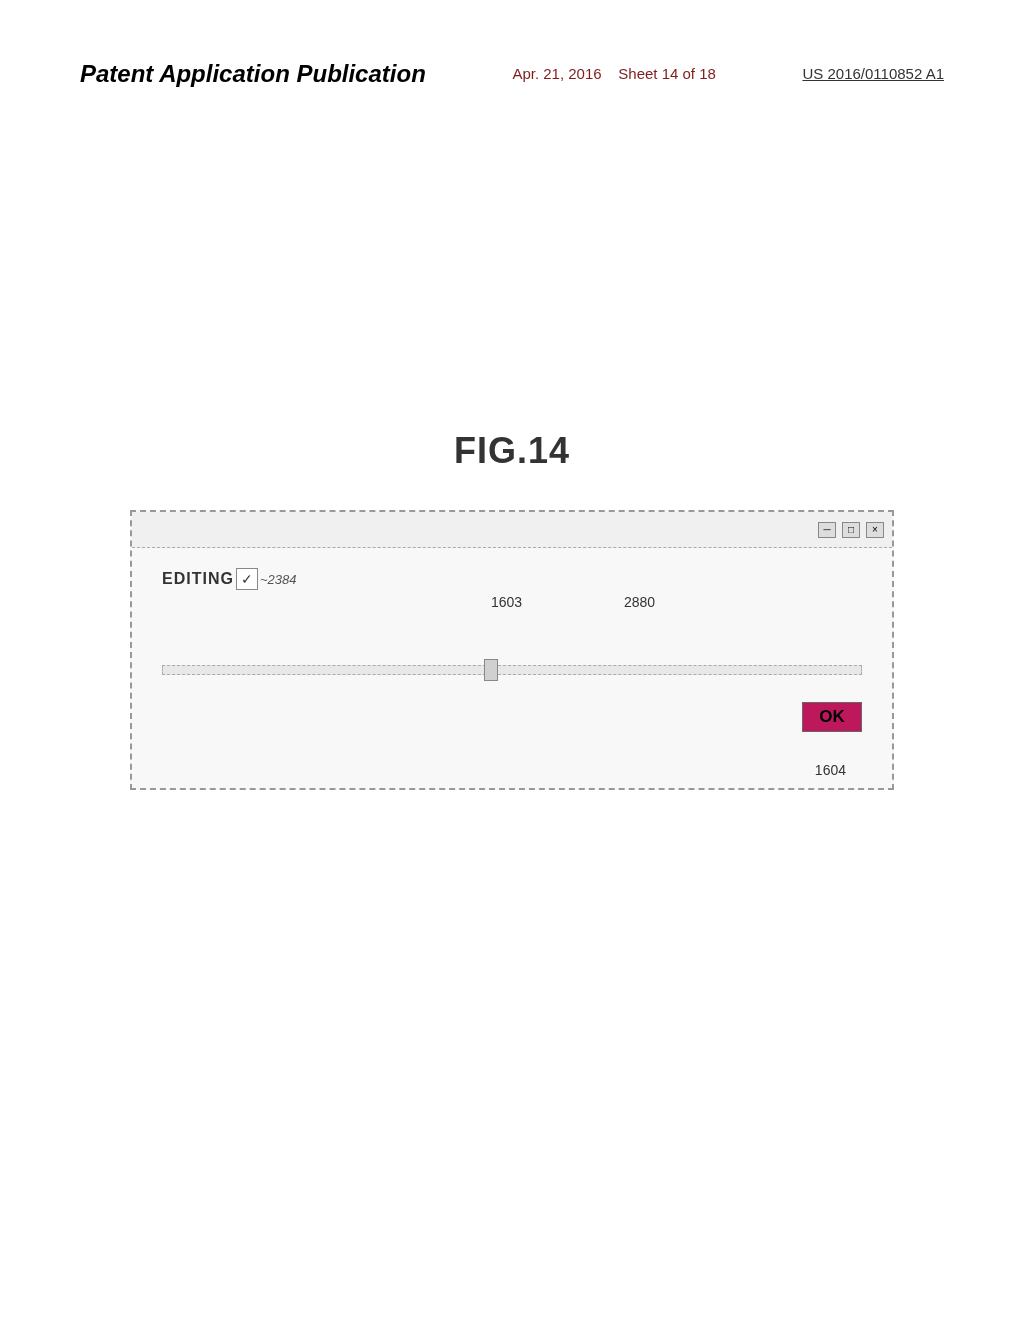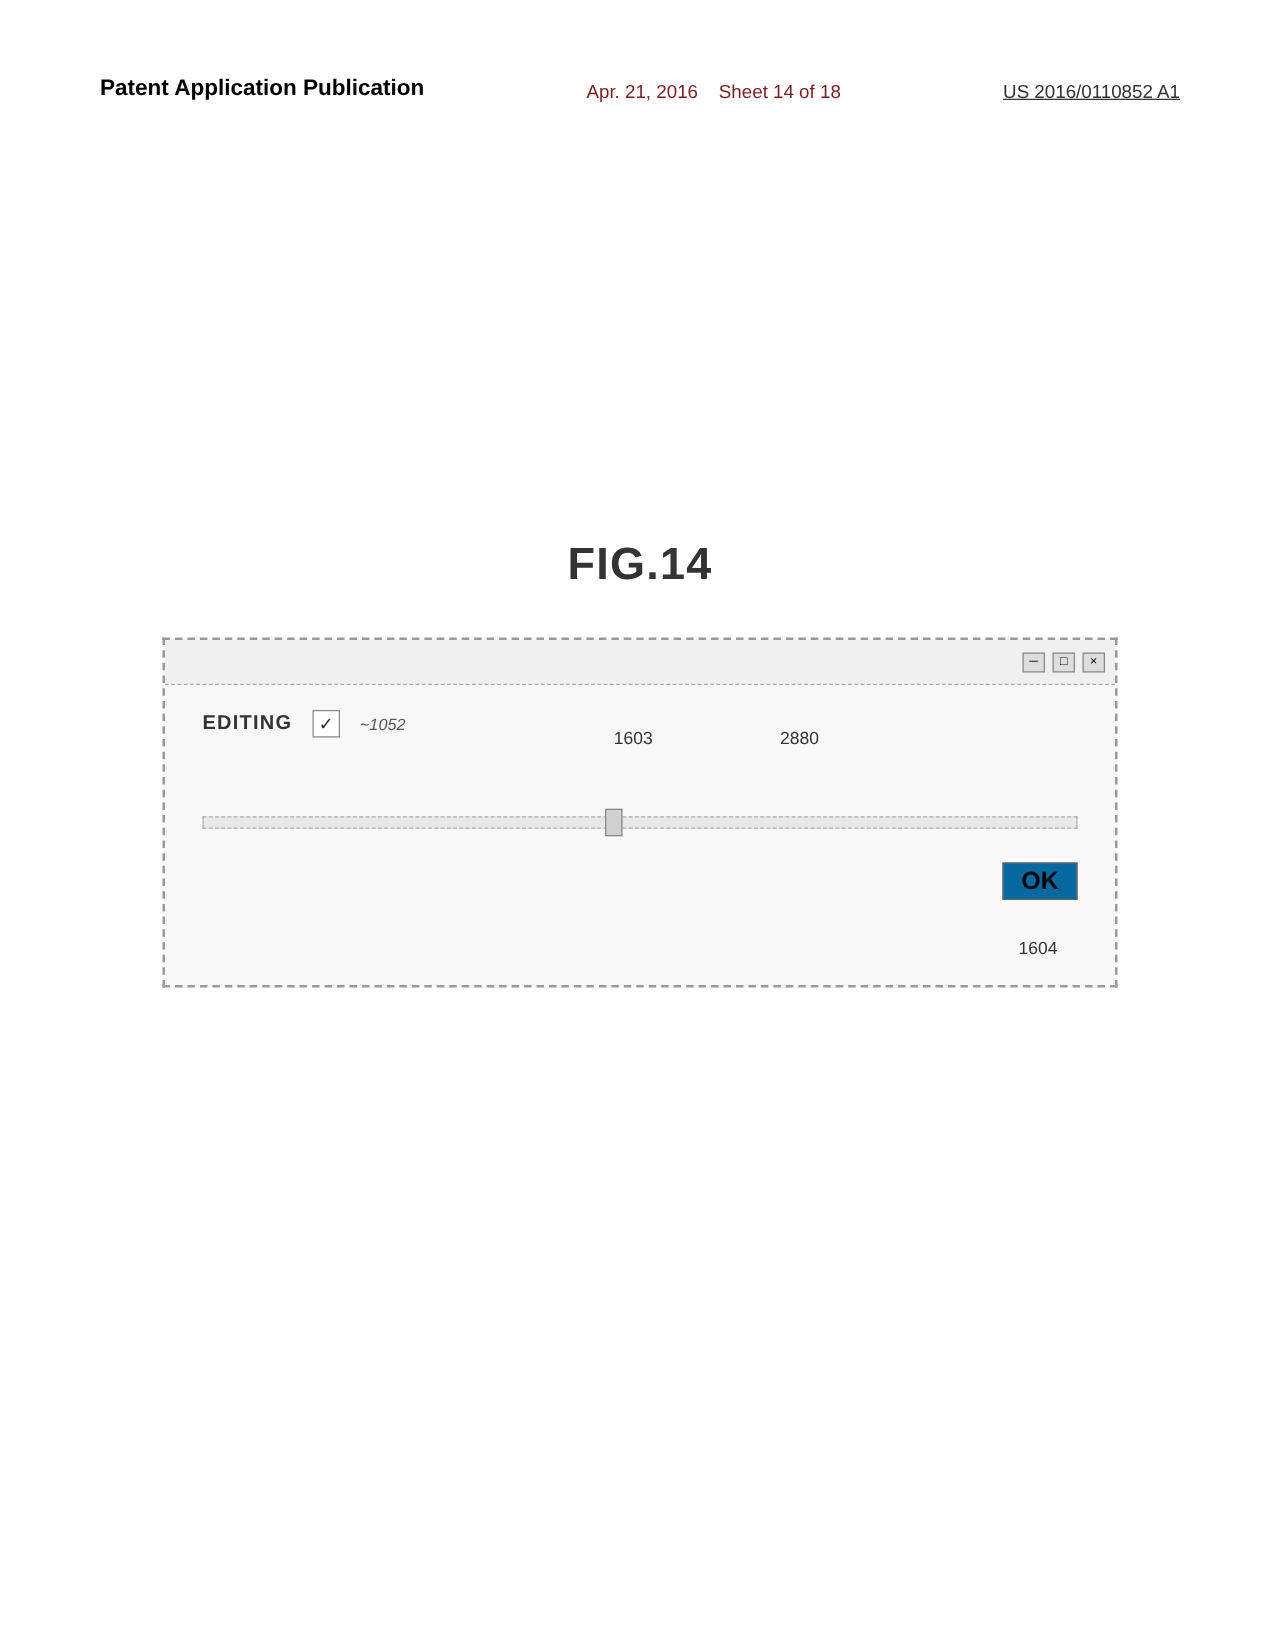"Patent Application Publication" .patent-title { font-size: 18px -> 24px; font-style: none -> italic }
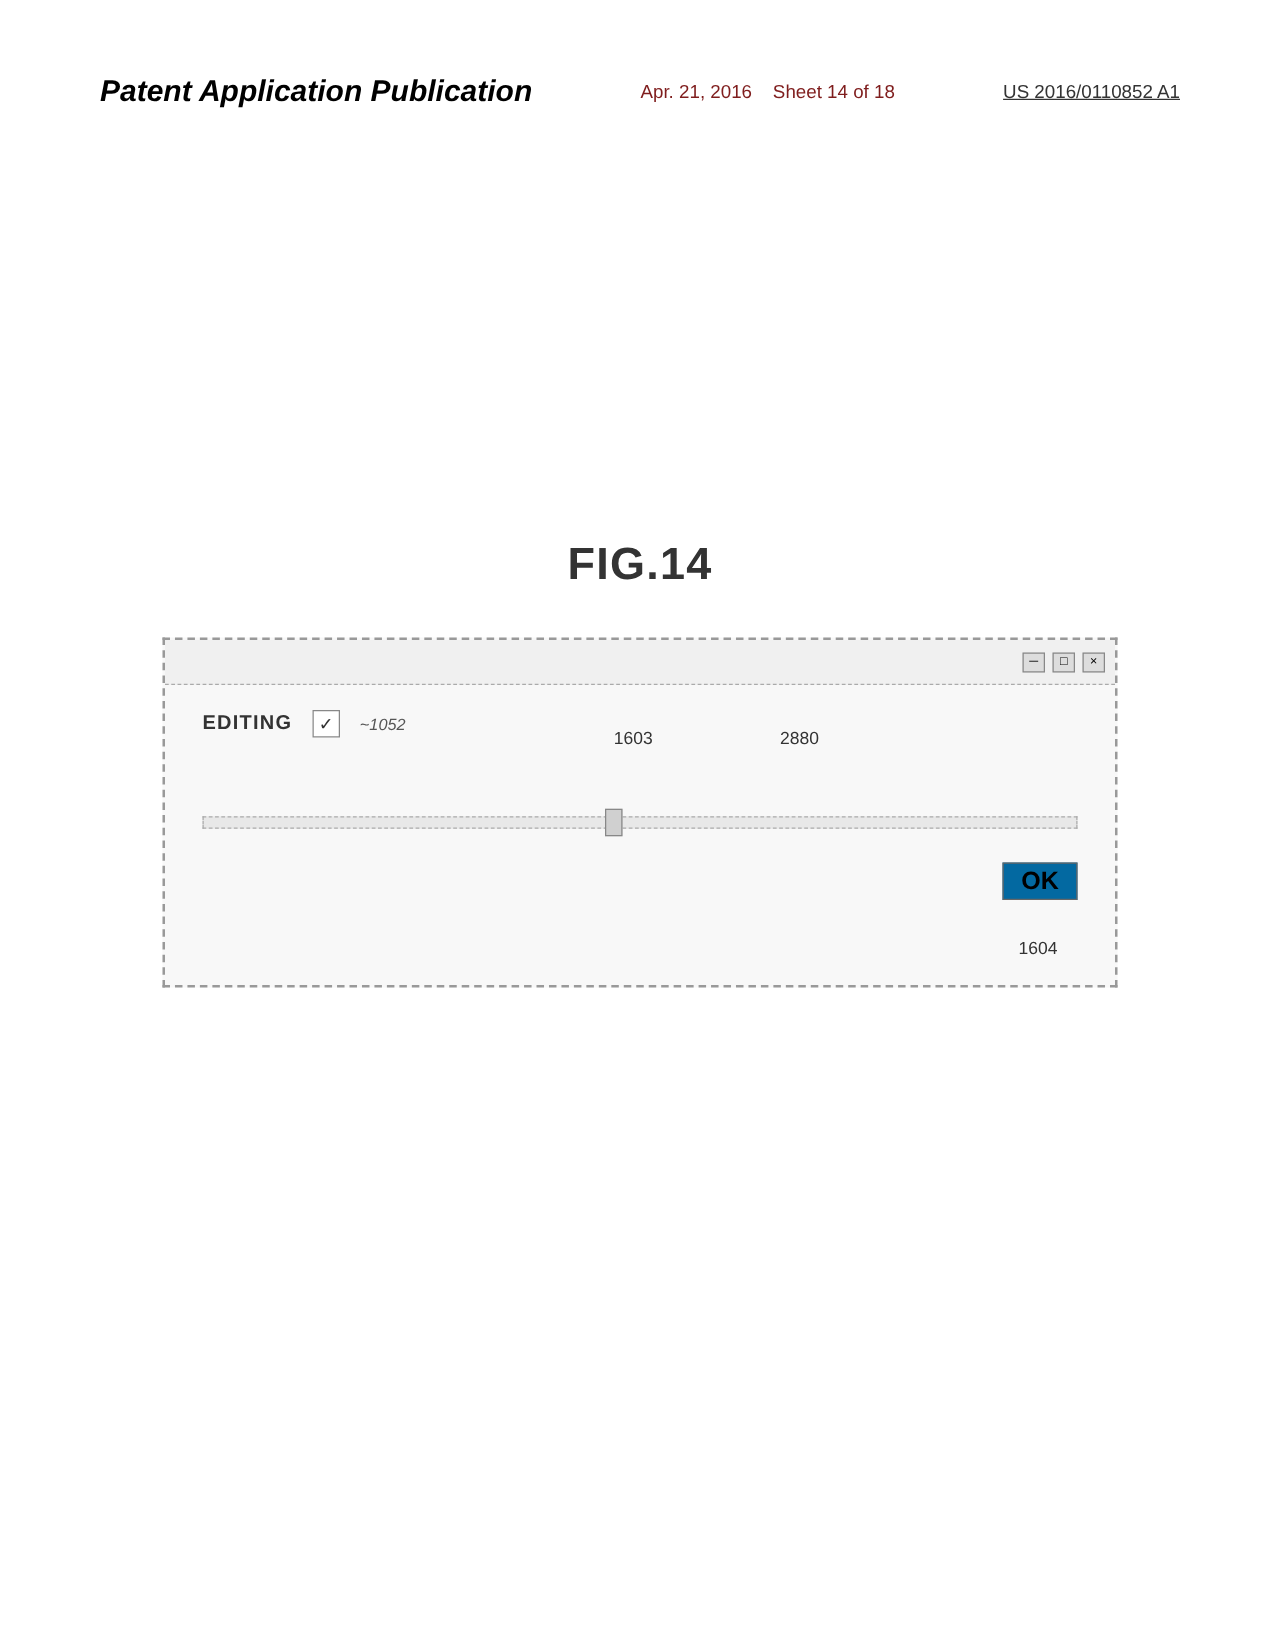"EDITING" .editing-row { gap: 16px -> 2px; margin-bottom: 20px -> 32px }
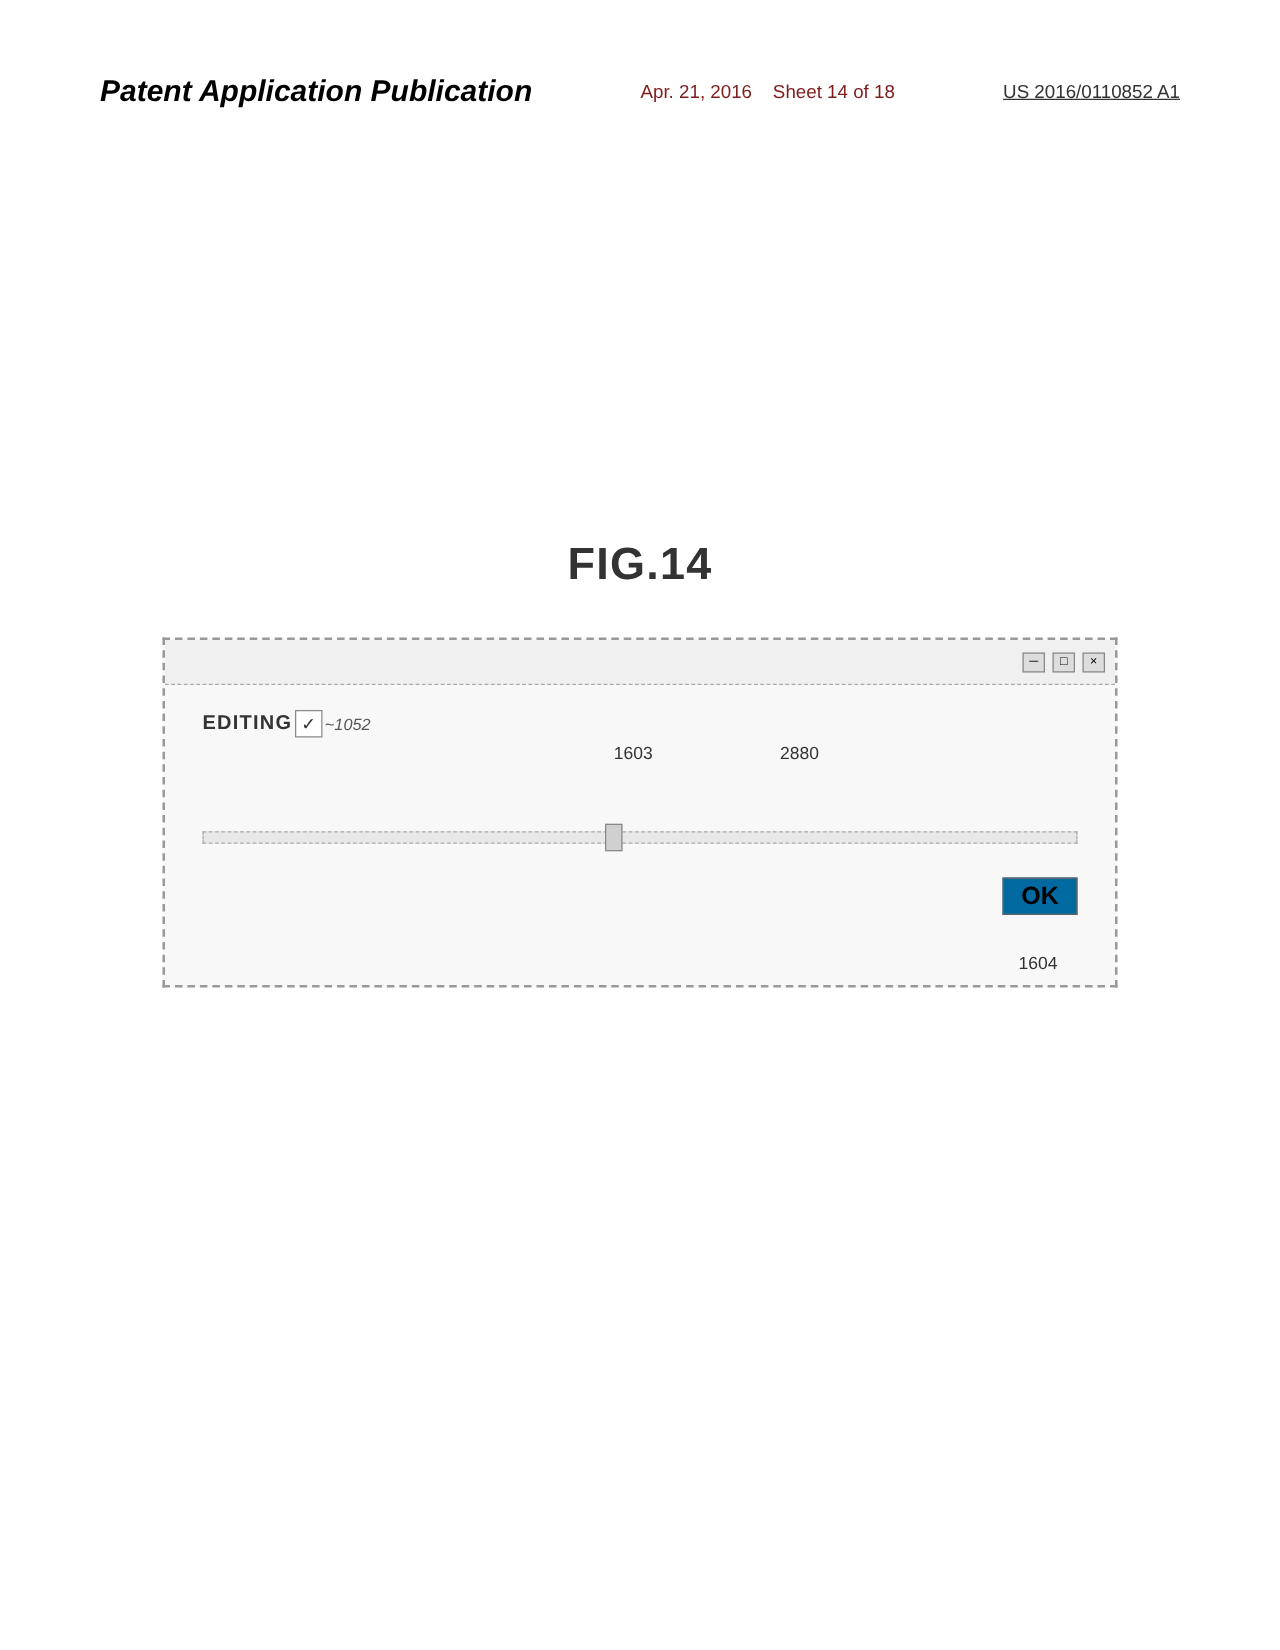"1052" span { text: 1052 -> 2384 }
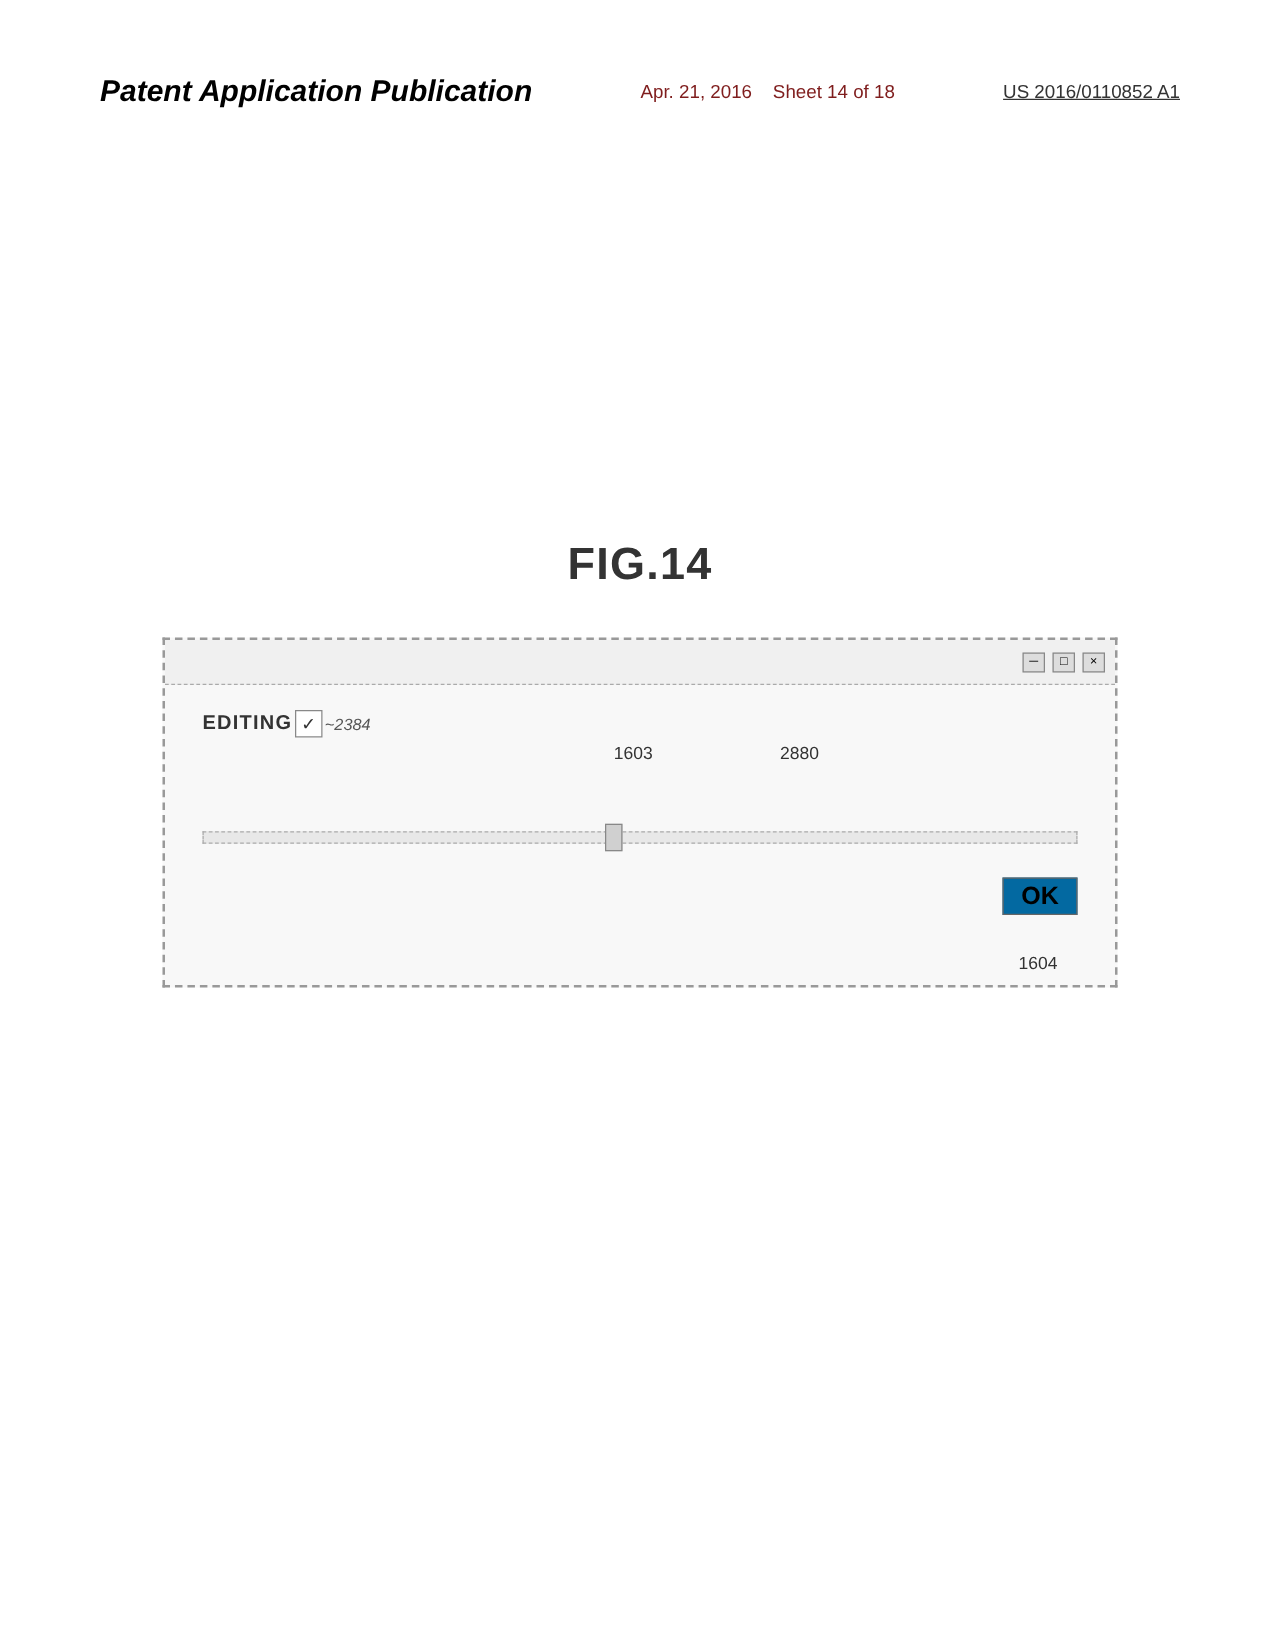"OK" .ok-button { background: #0369a1 -> #be185d; font-size: 20px -> 17px }
